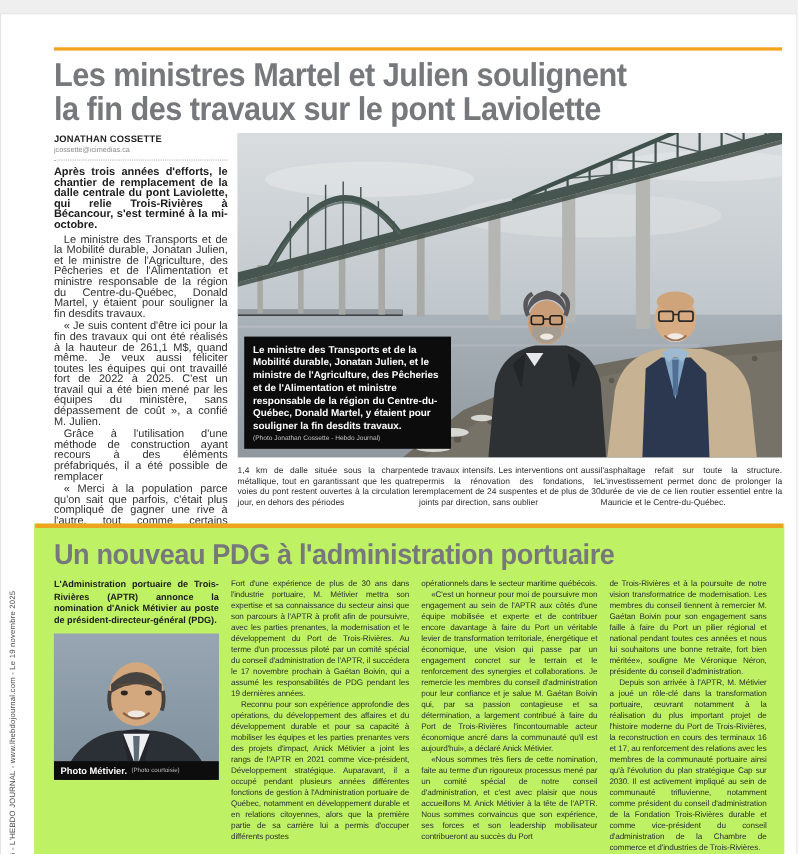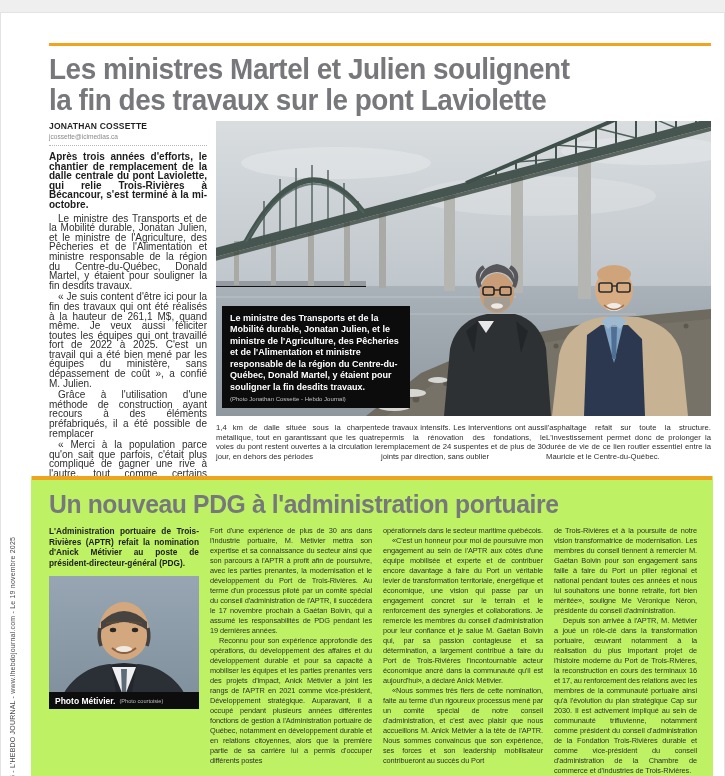"L'Administration portuaire de" p.lead2 { text: refait -> annonce }
